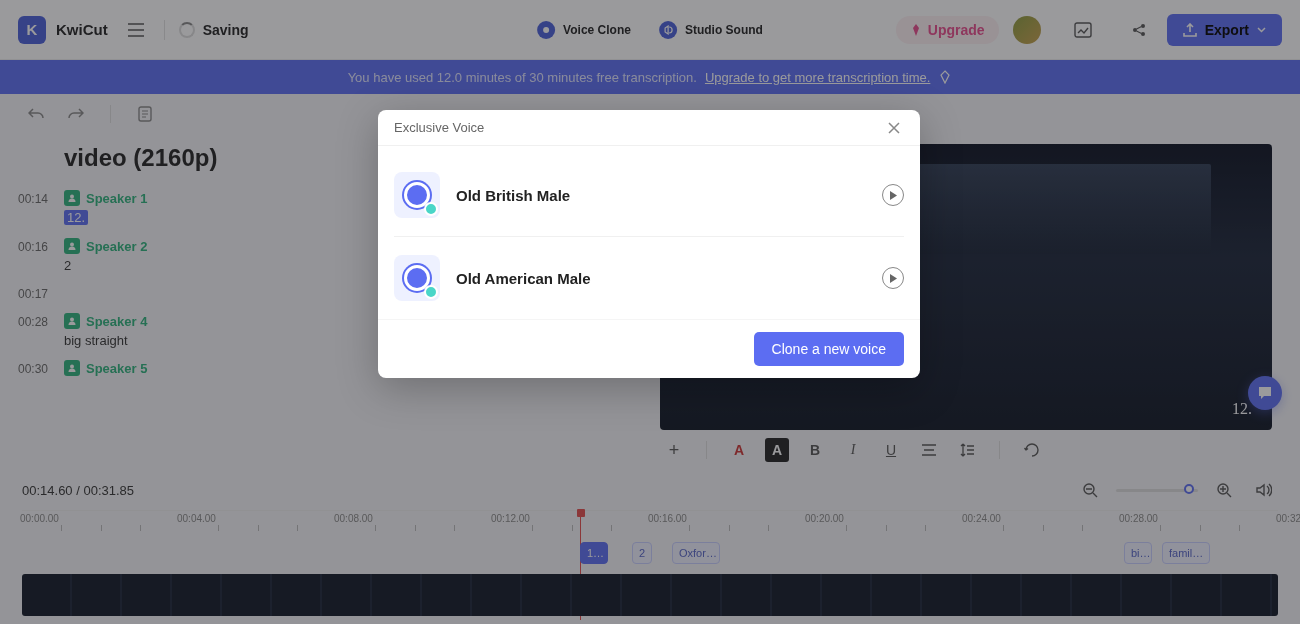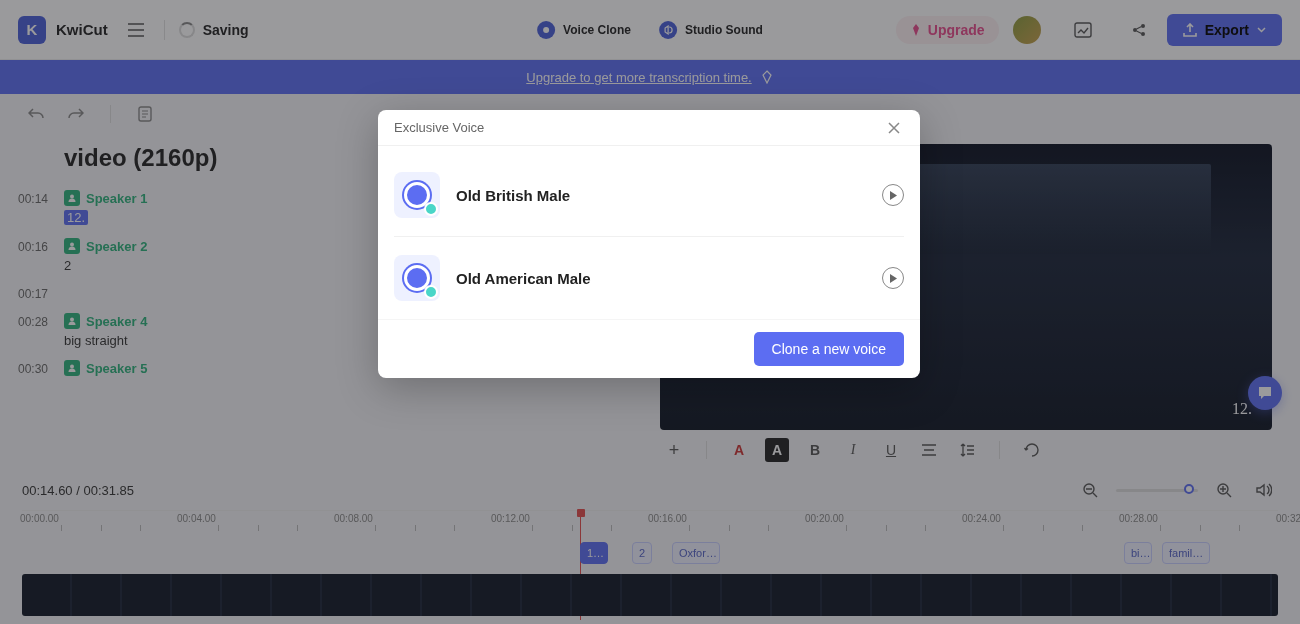"You have used 12.0 minutes" span { html: none -> <span>You have used 12.0 minutes of 30 minutes free transcription.</span> }
